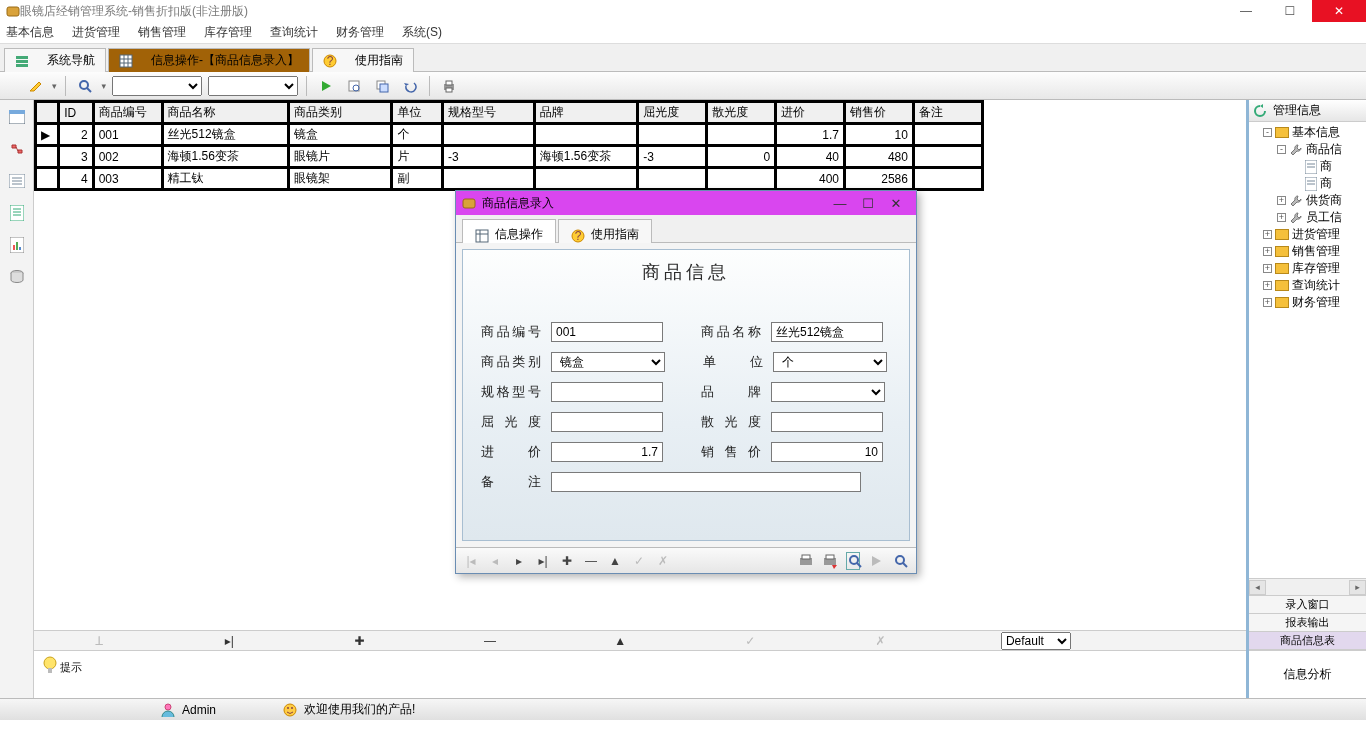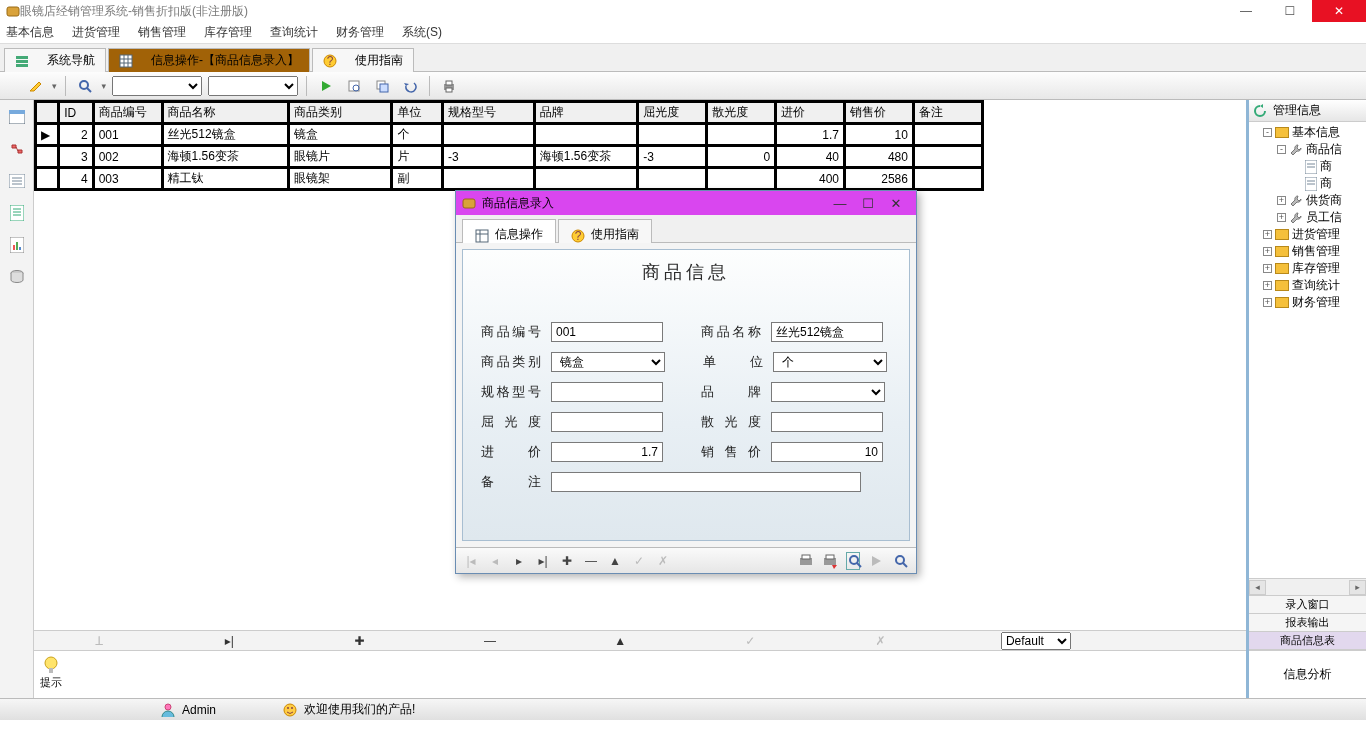"提示" div { align-items: center -> flex-end; flex-direction: column -> row }
